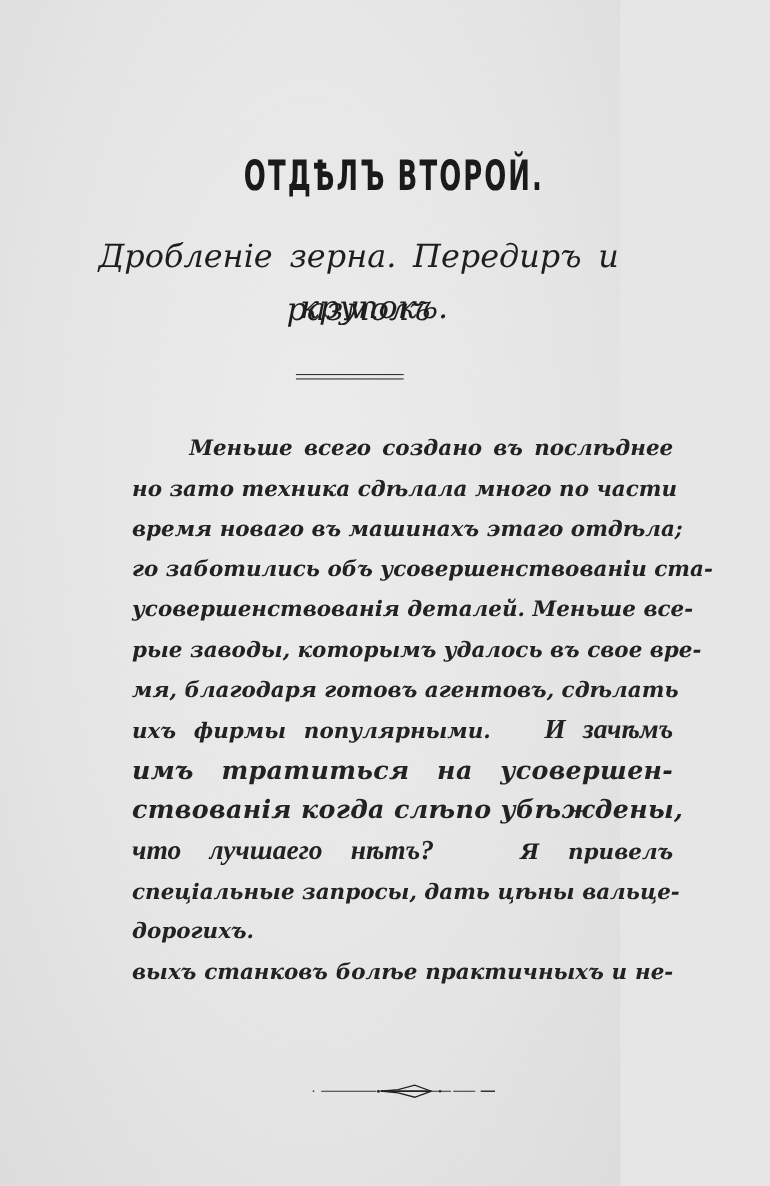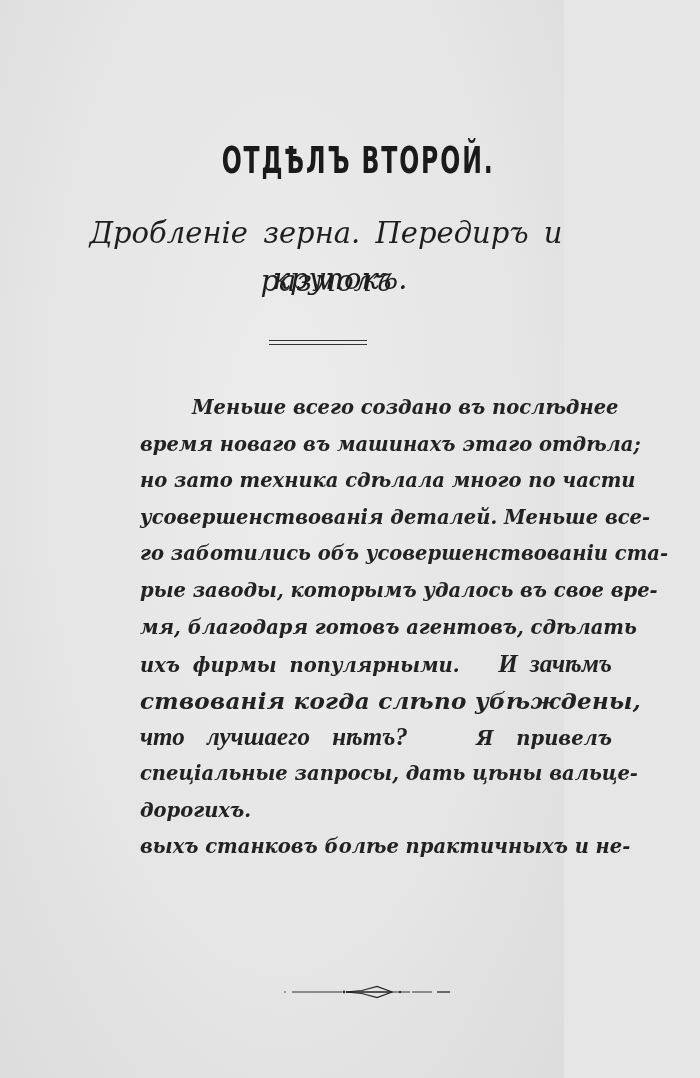"Меньше всего создано въ послѣднее" .line { margin-left: 20px -> none }
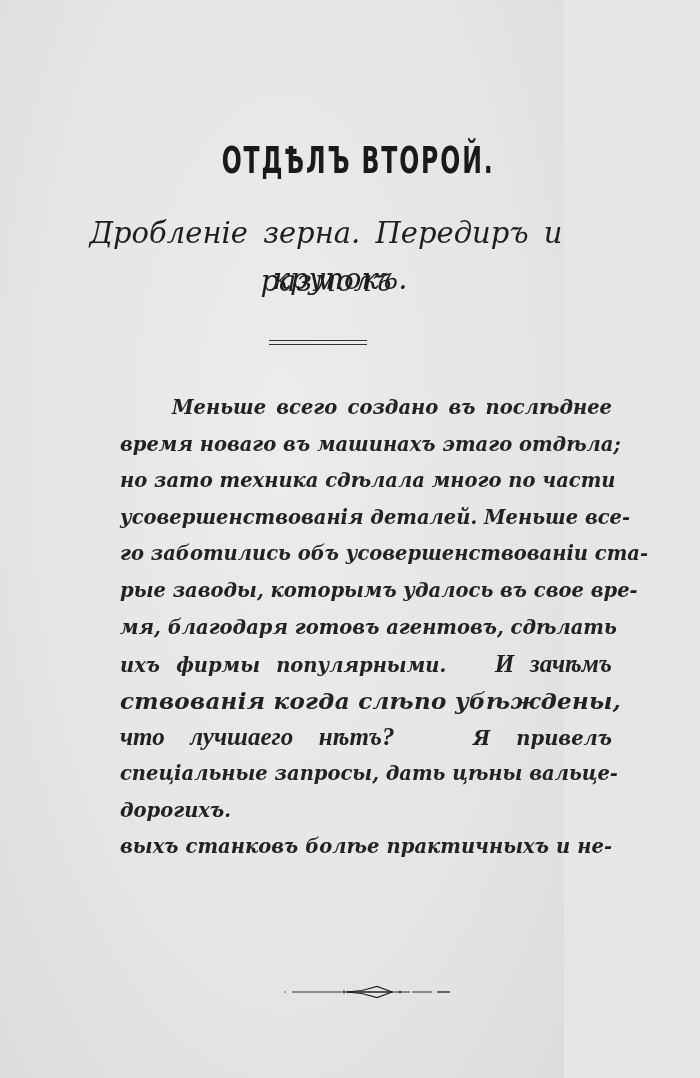"время новаго въ машинахъ этаго" span.line { order: before "но зато техника сдѣлала много" -> after "но зато техника сдѣлала много" }
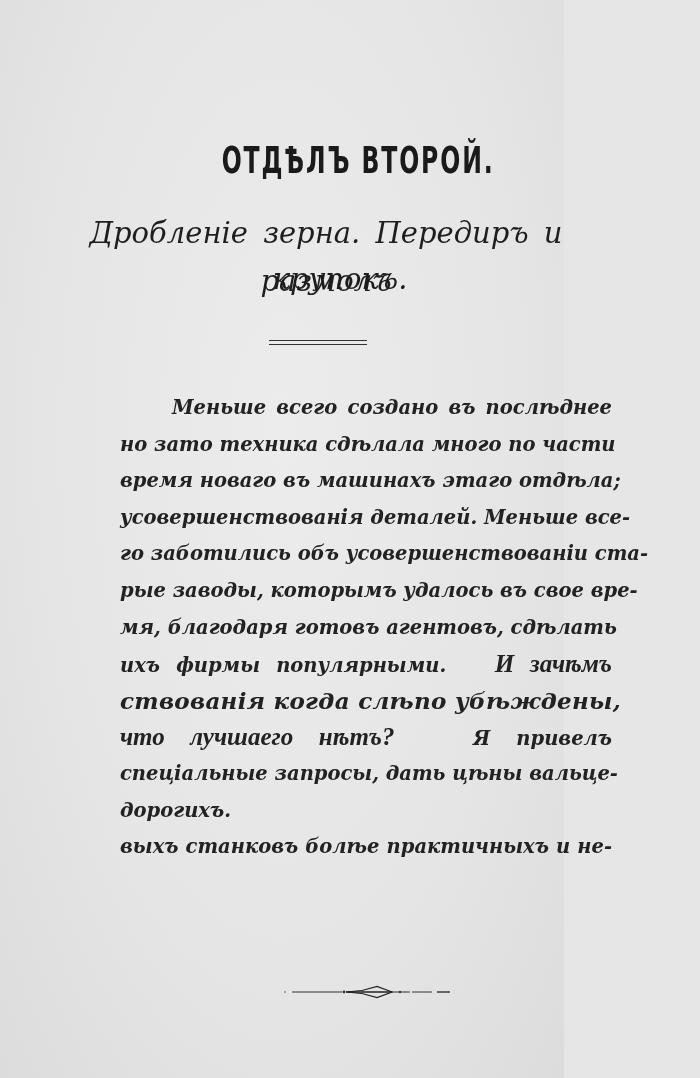"усовершенствованiя деталей. Меньше все-" span.line { order: before "го заботились объ усовершенствованiи" -> after "го заботились объ усовершенствованiи" }
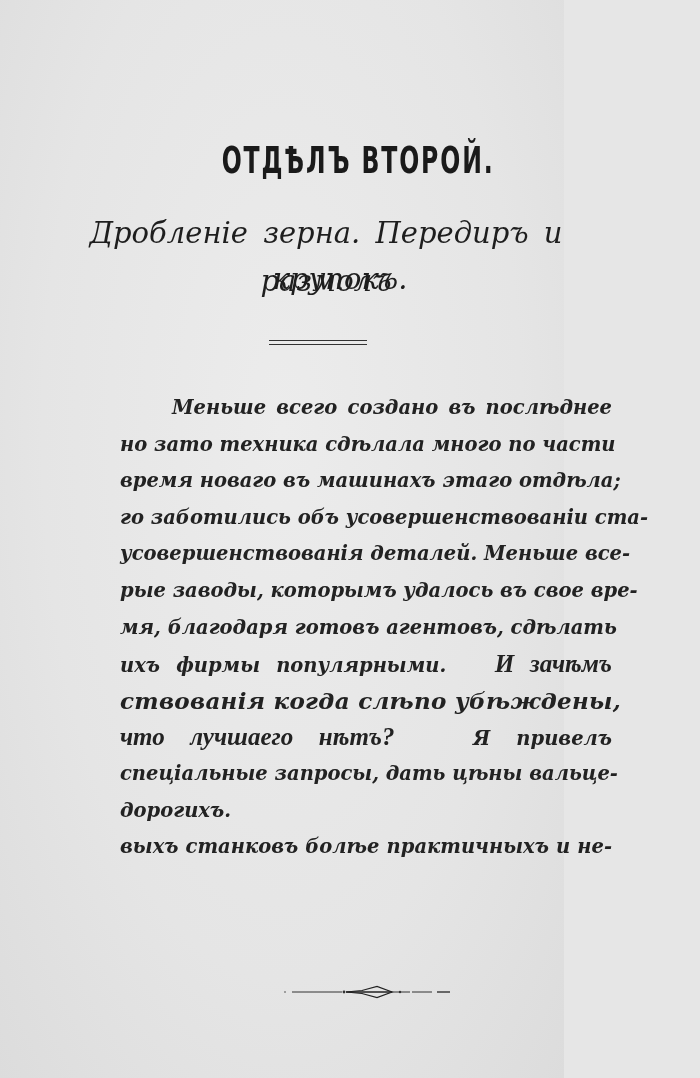"имъ тратиться на усовершен-" span.line { html: none -> <span>имъ тратиться на усовершен-</span> }
